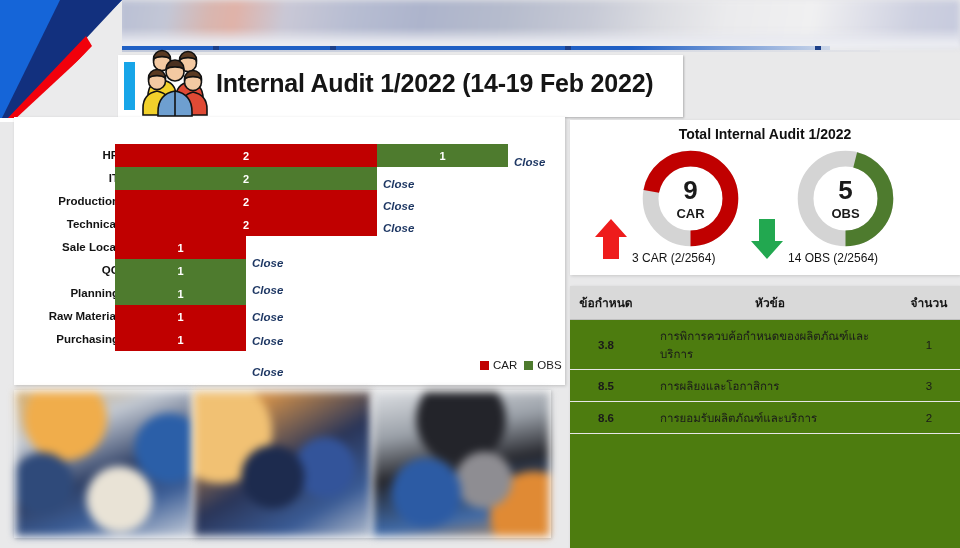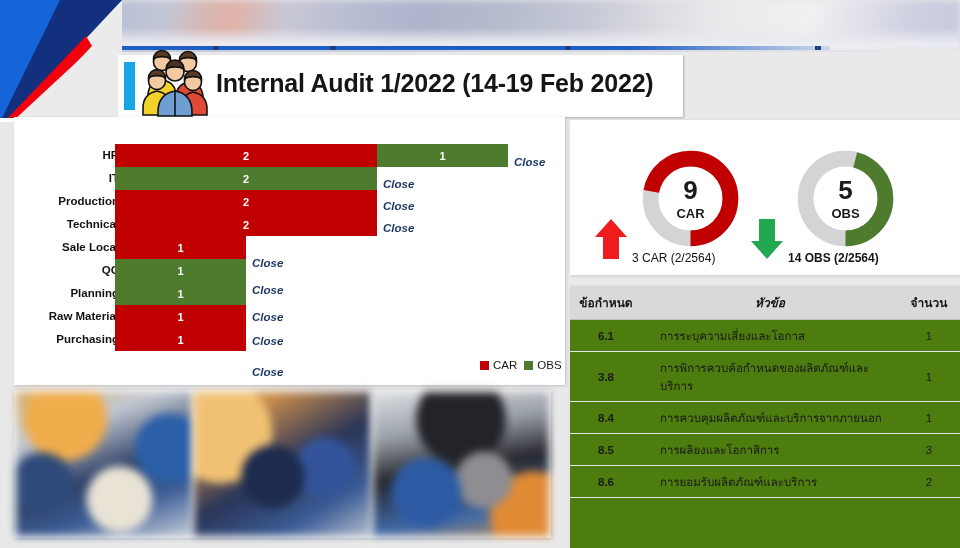"Total Internal Audit 1/2022" div.donut-title { html: none -> <div>Total Internal Audit 1/2022</div> }
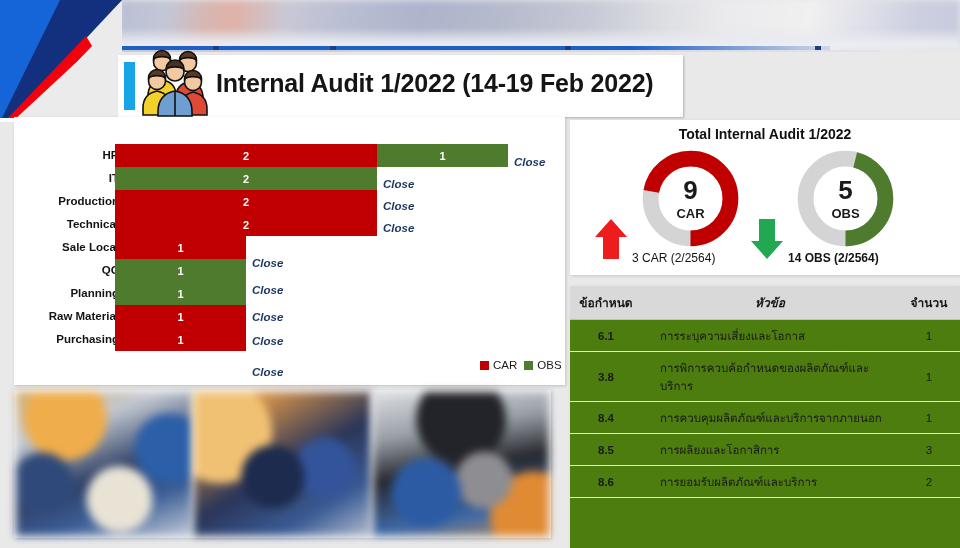"14 OBS (2/2564)" .sub-cap.obs { font-weight: bold -> none }
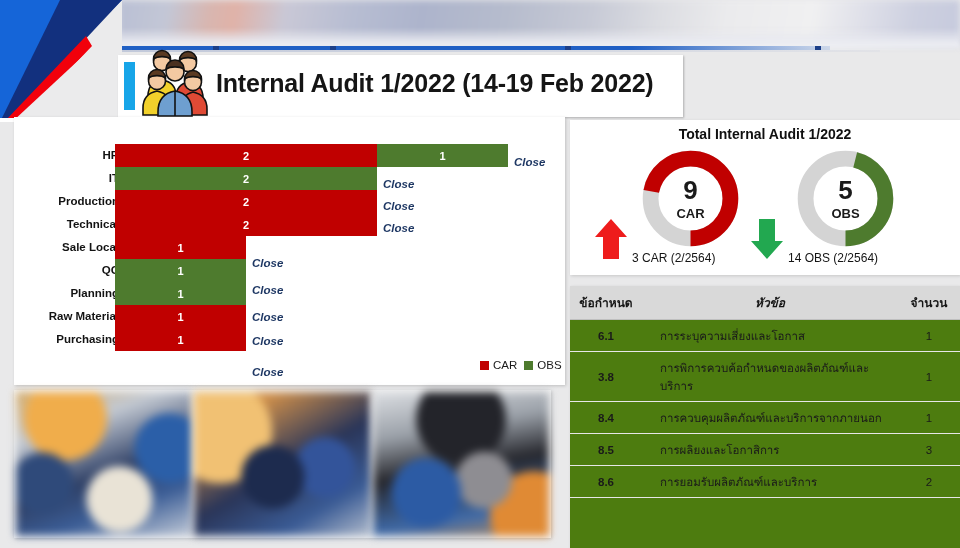"หัวข้อ" thead th.c-title { font-style: italic -> none }
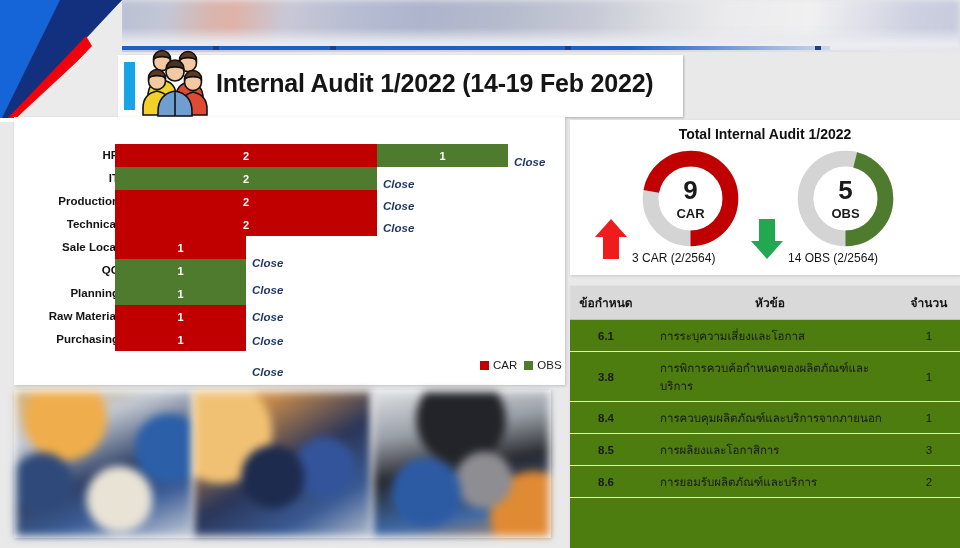"6.1" tr { html: <tr> <td>6.1</td> <td>การระบุความเสี่ยงและโอกาส</td> <td>1</td> </tr> -> none }
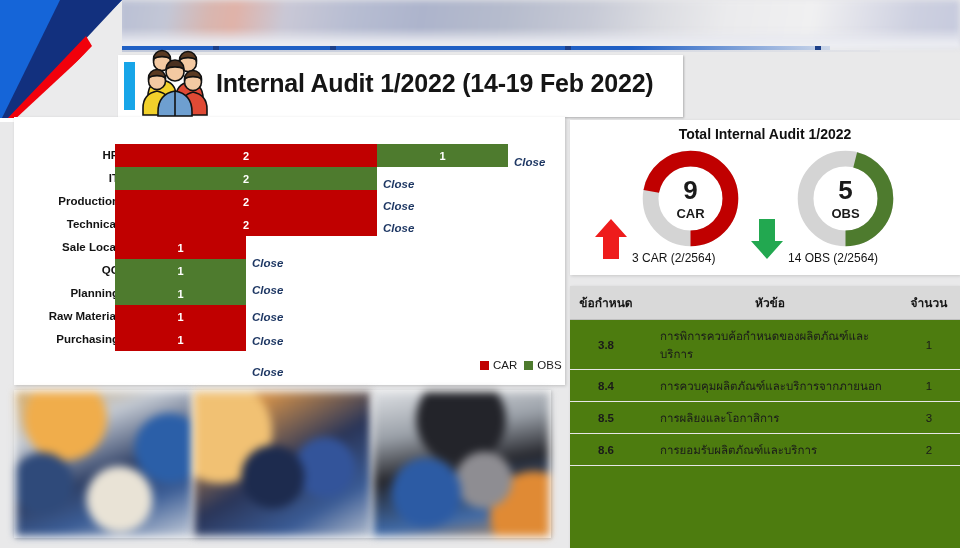"8.4" tr { html: <tr> <td>8.4</td> <td>การควบคุมผลิตภัณฑ์และบริการจากภายนอก</td> <td>1</td> </tr> -> none }
